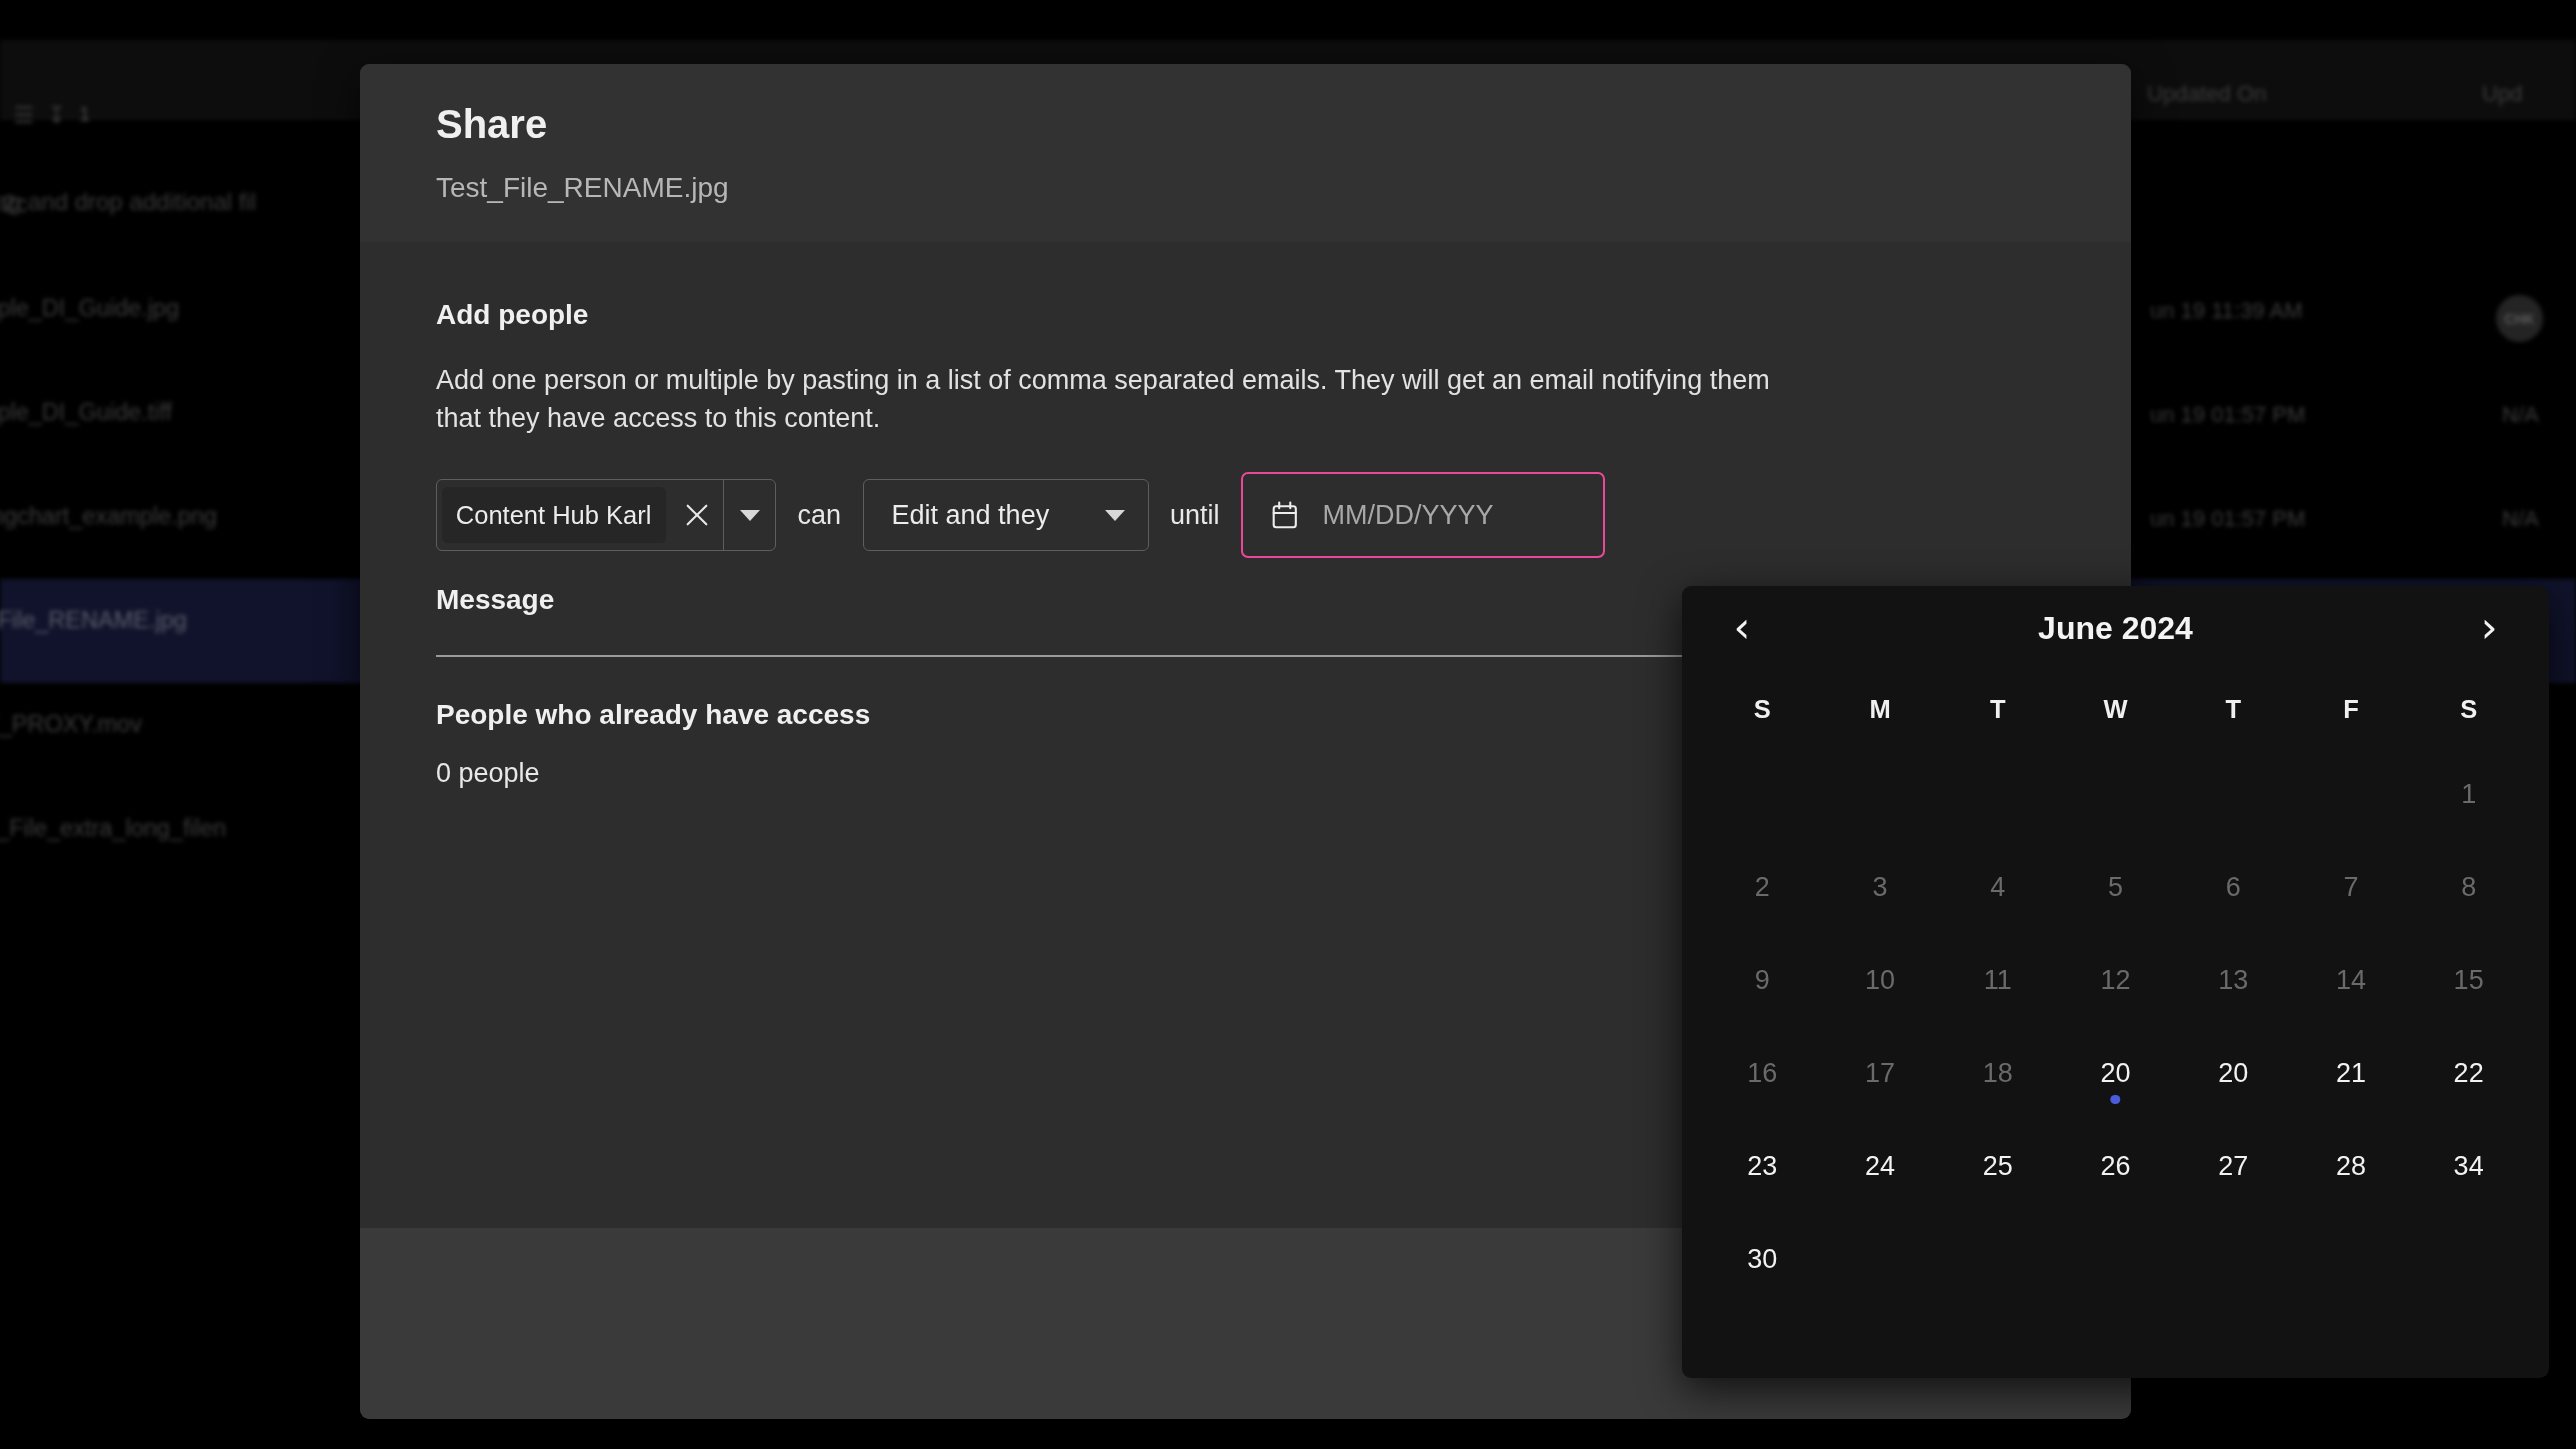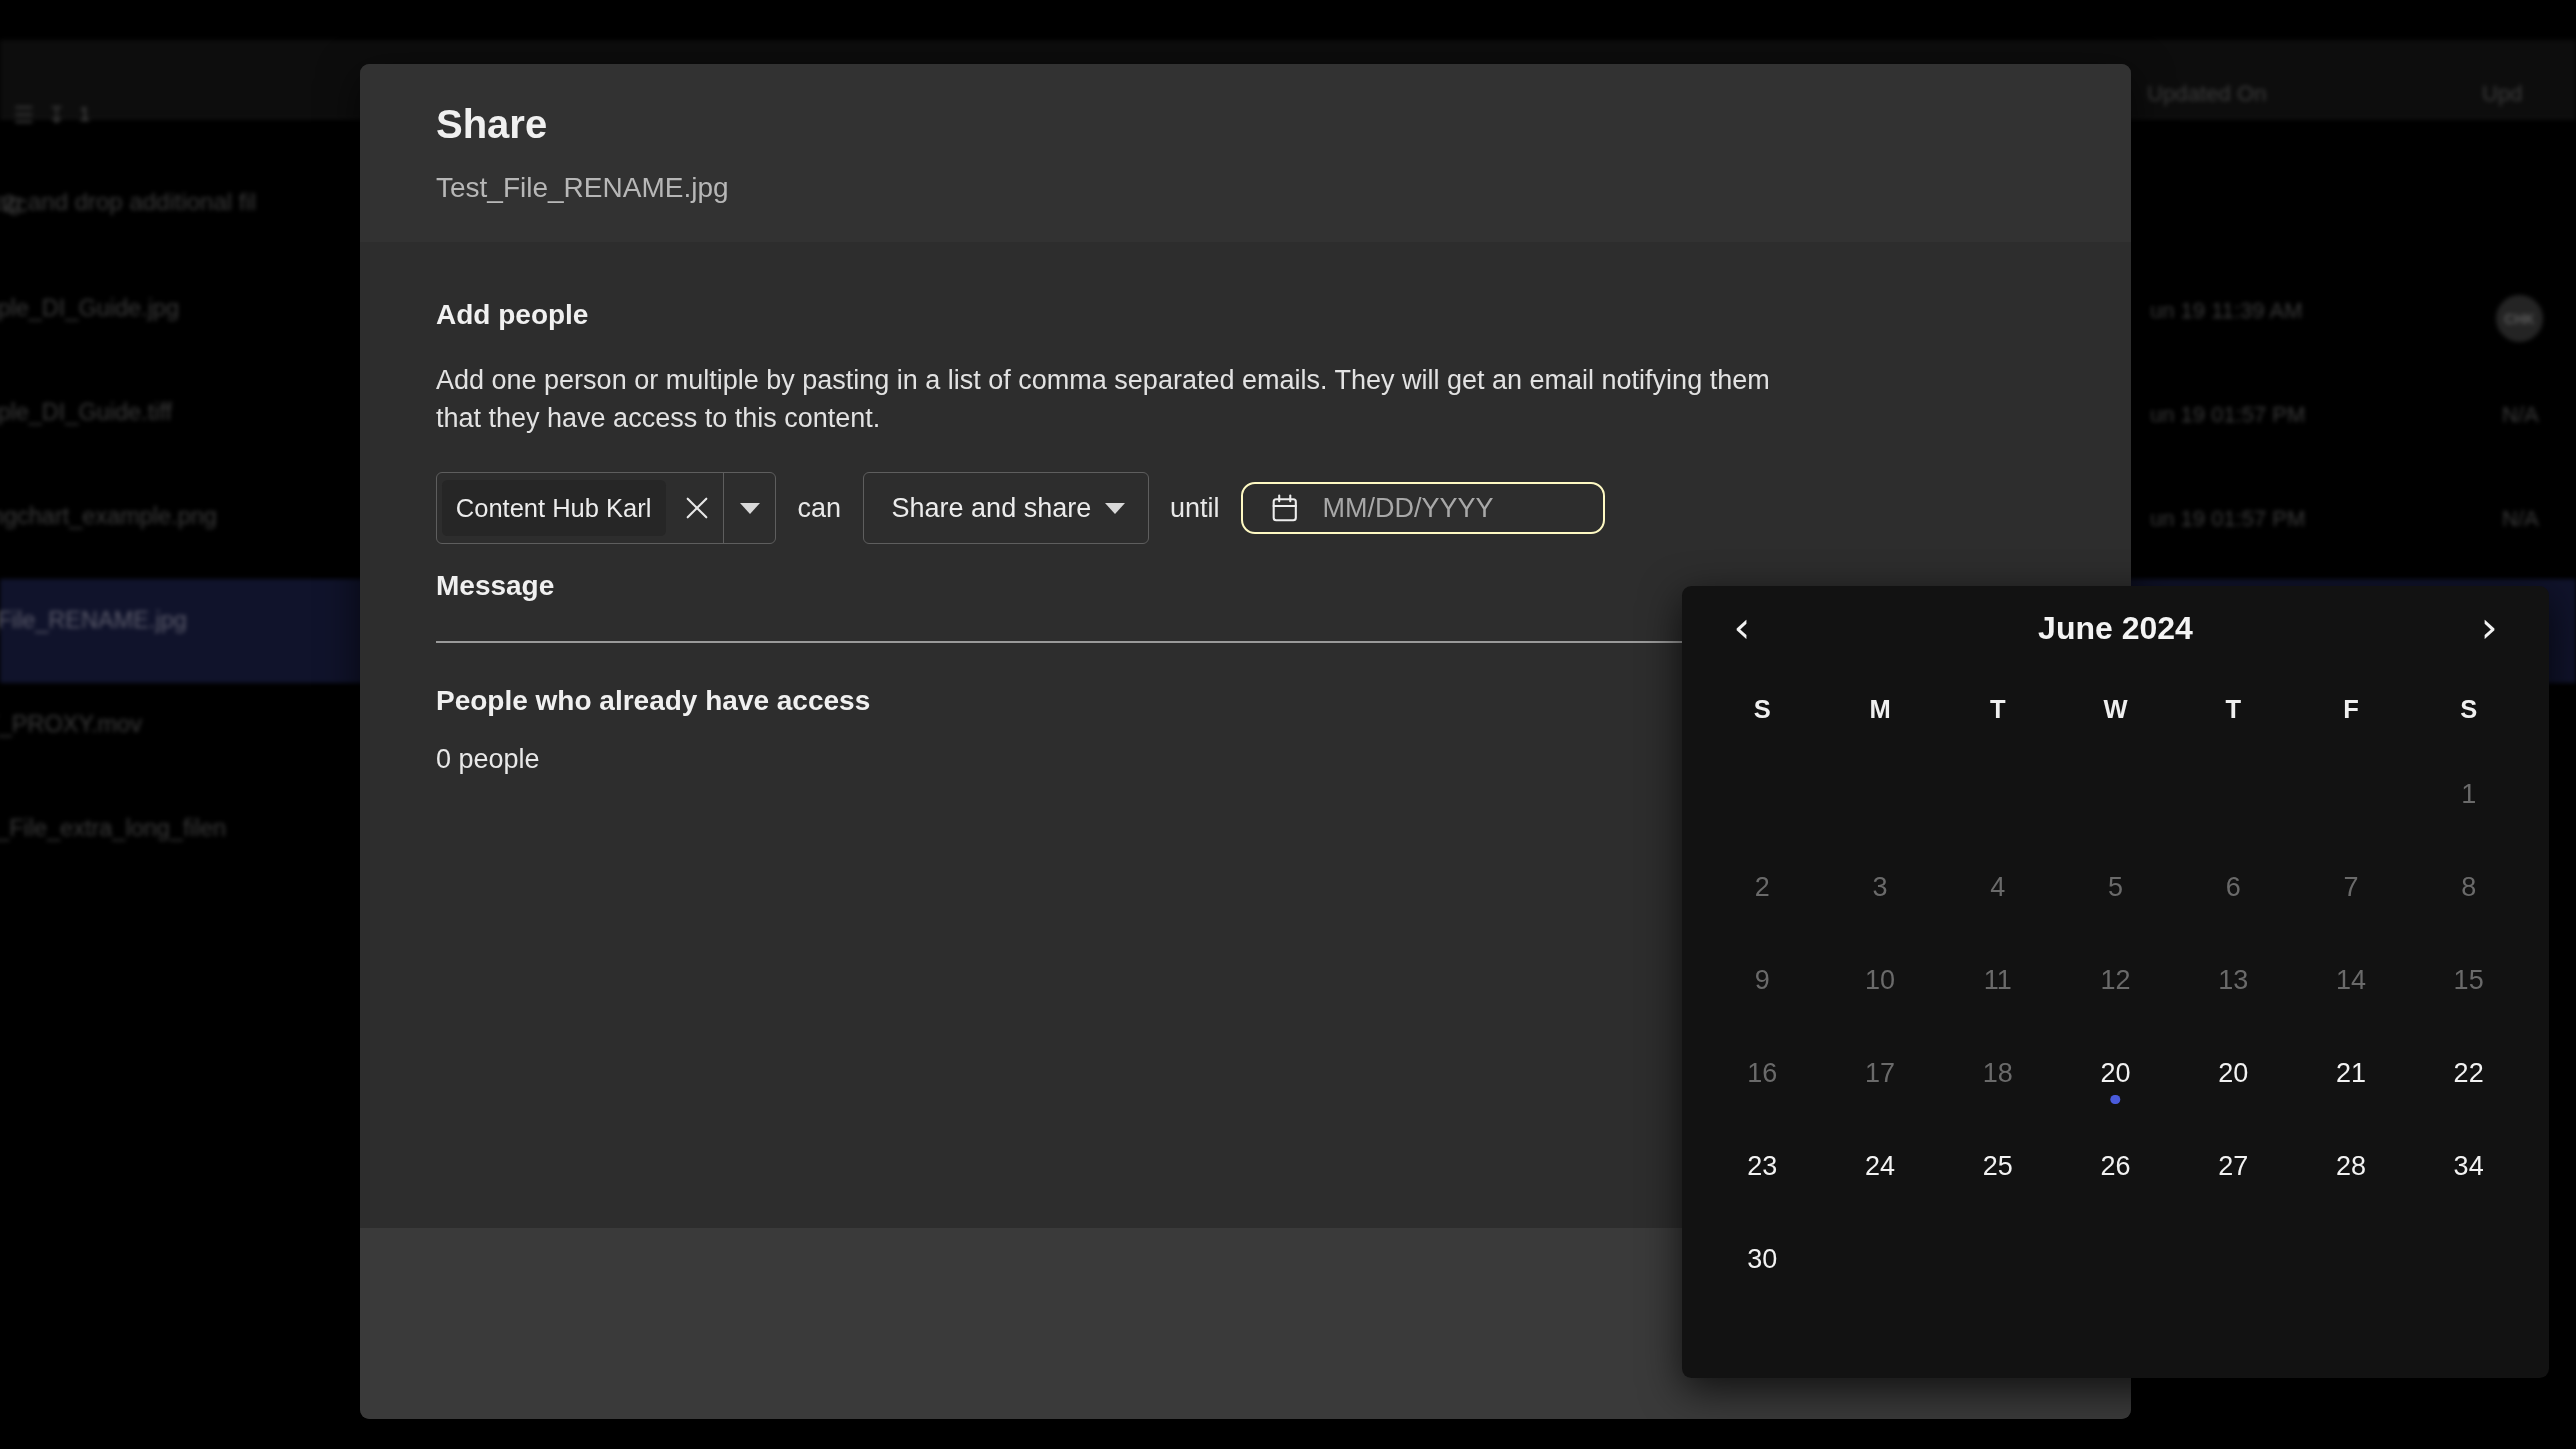"Share and share" span { text: Share and share -> Edit and they }
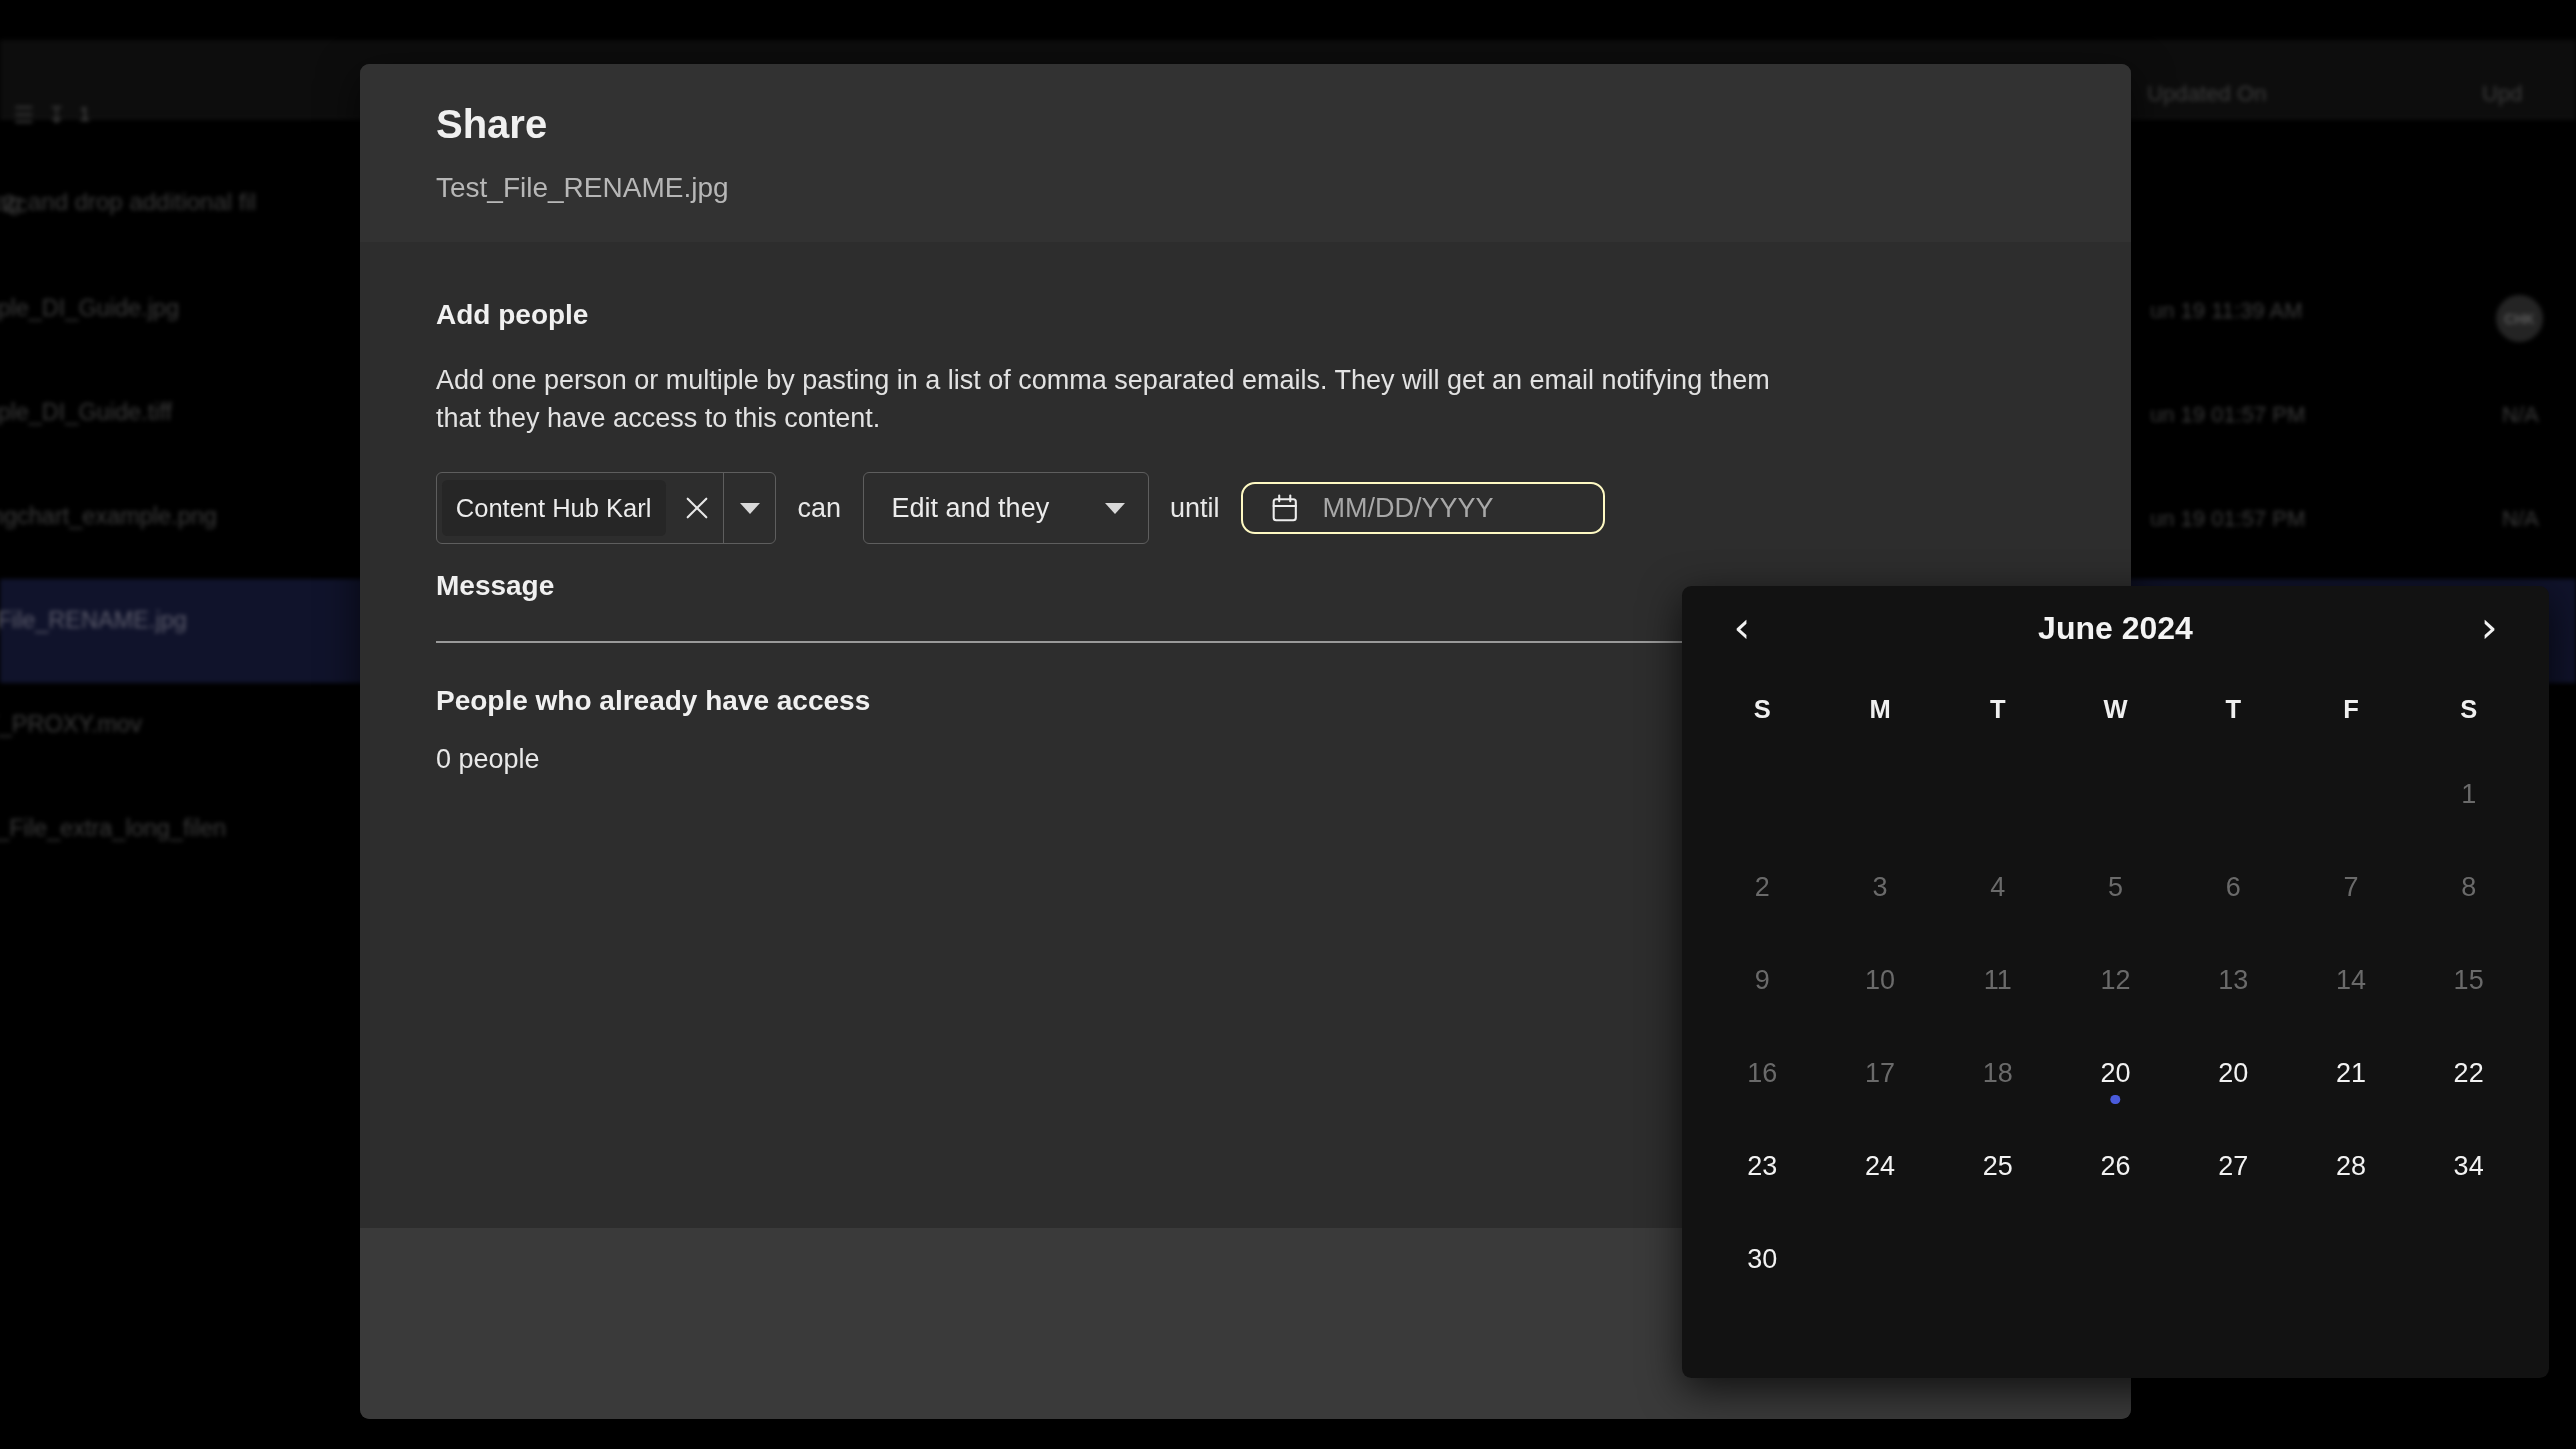"MM/DD/YYYY" #until-date-field { border: 2px solid #fef9c3 -> 2px solid #ec4899; border-radius: 14px -> 7px; height: 52px -> 86px }
